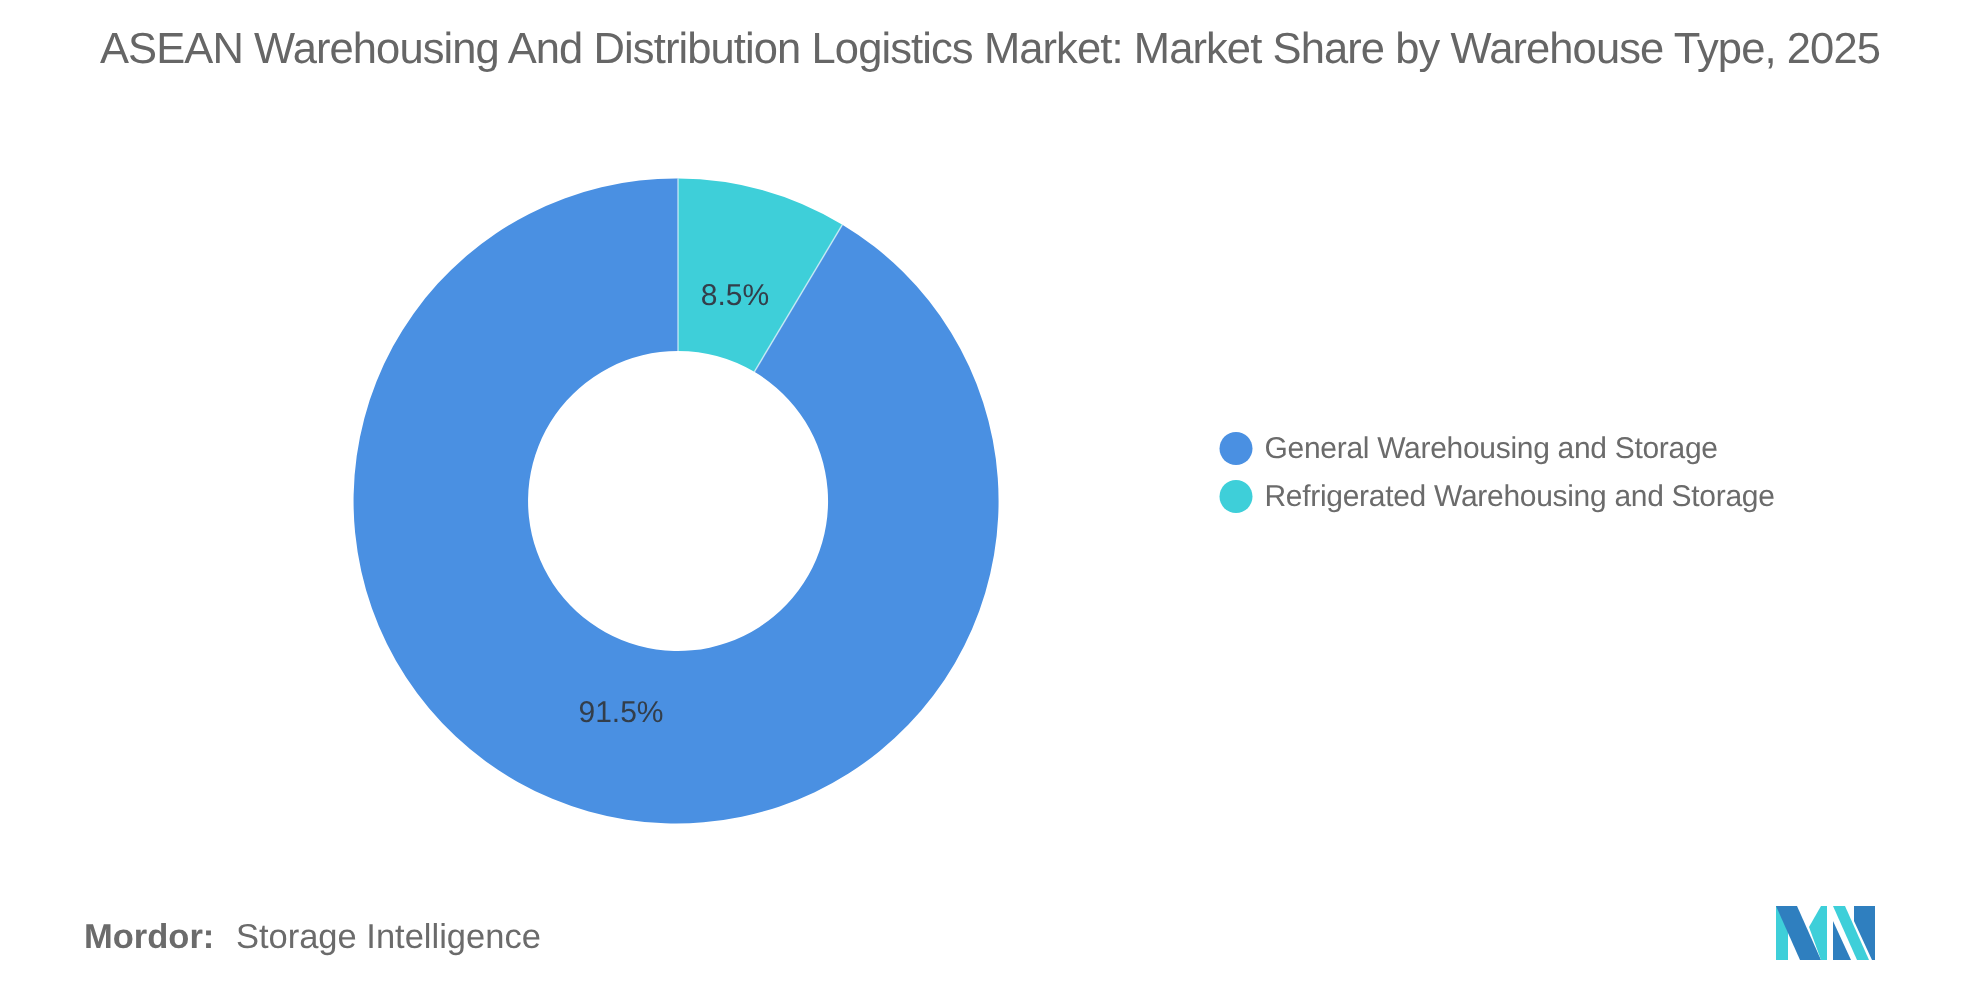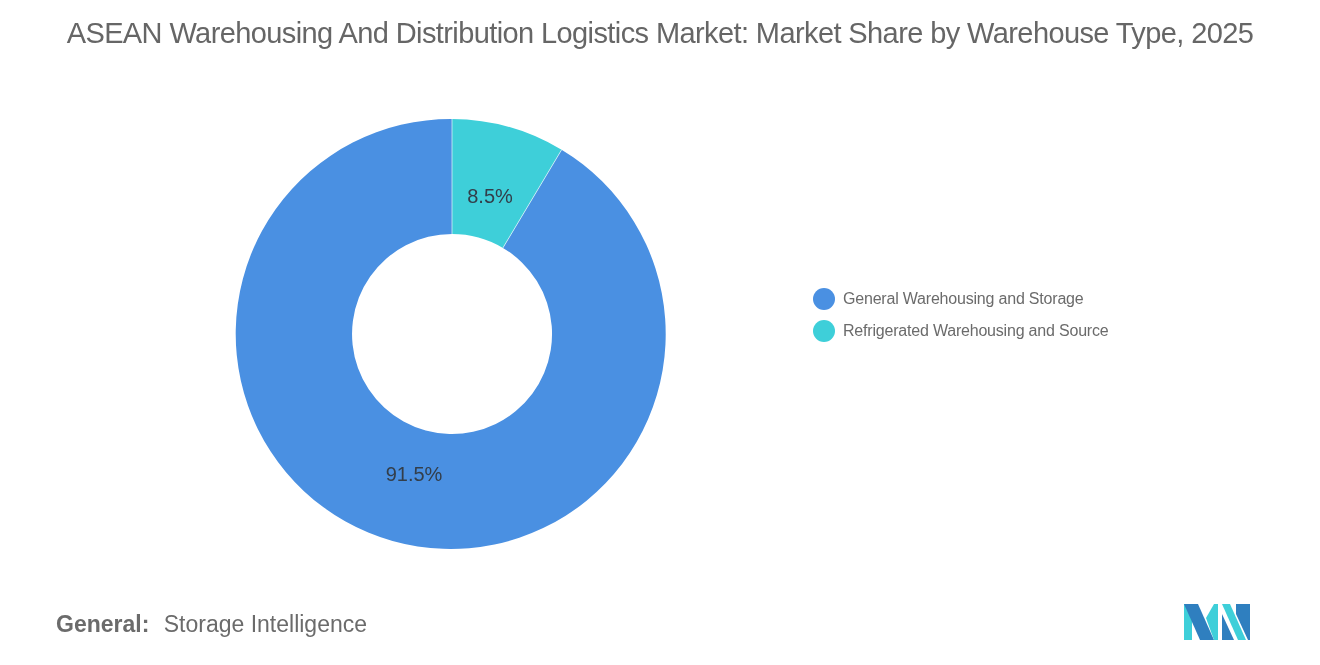"General Warehousing and Storage" .legend-label { font-size: 16px -> 20px }
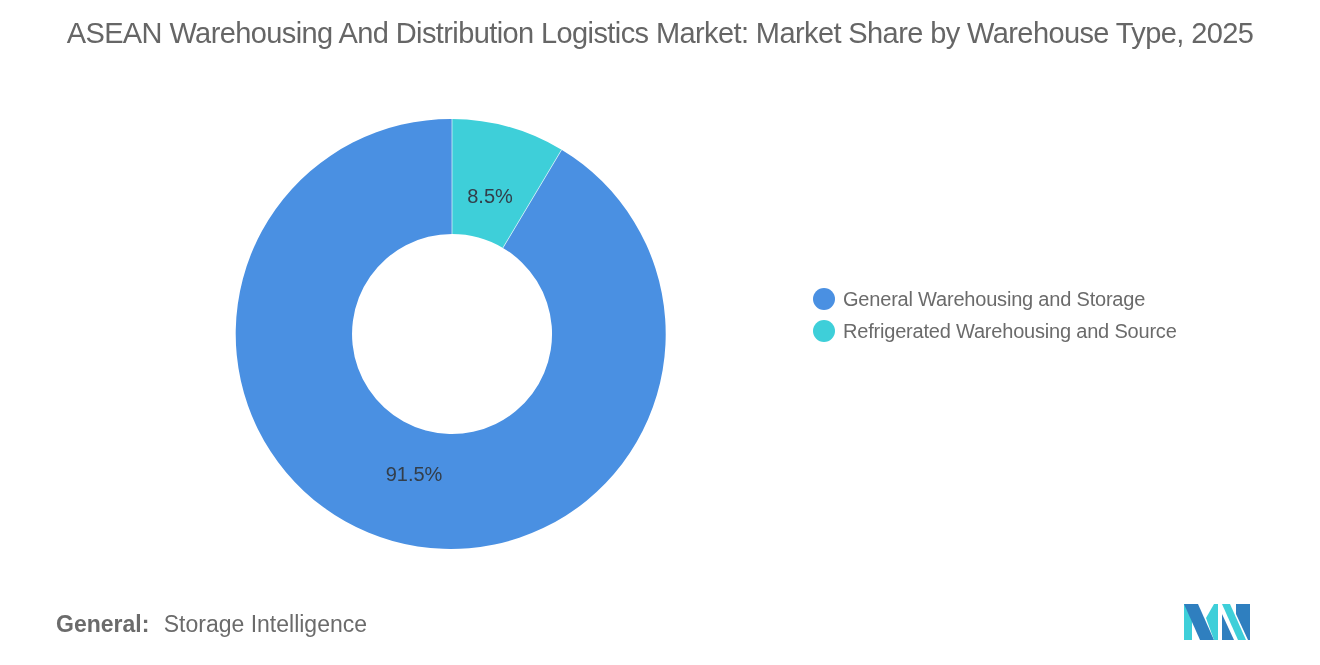"Refrigerated Warehousing and Source" span.legend-label { text: Source -> Storage }
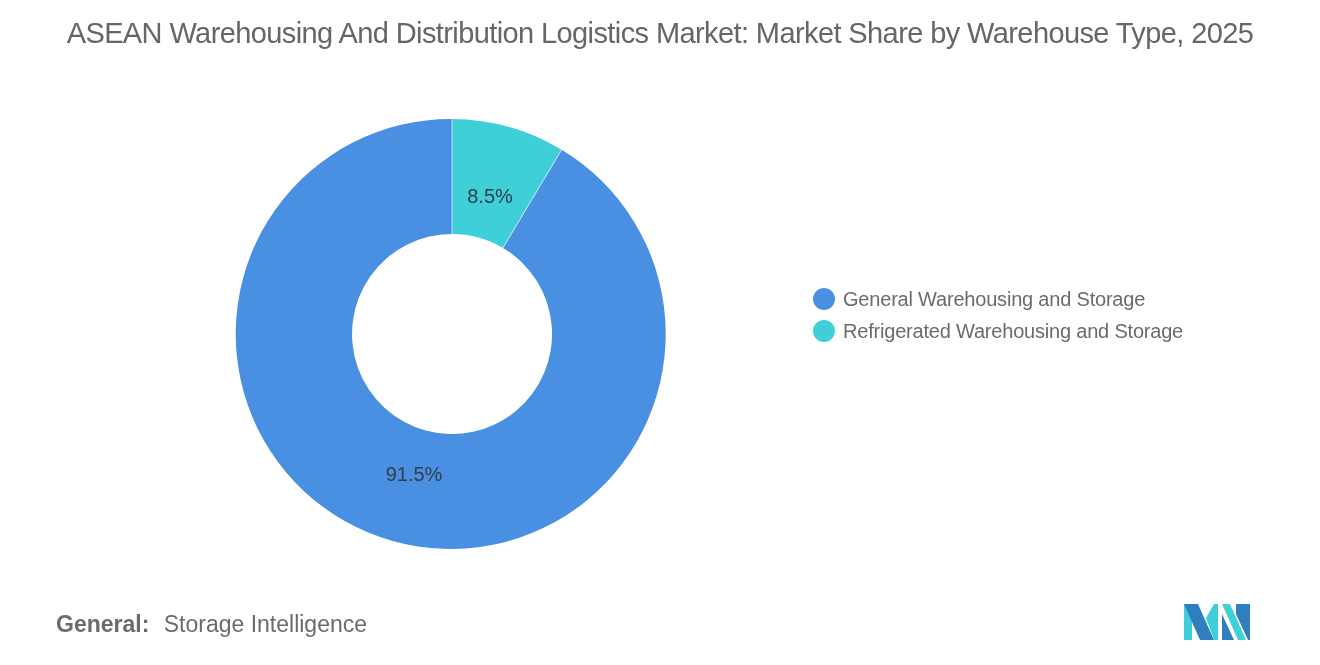"General:" span.source-label { text: General -> Mordor }
